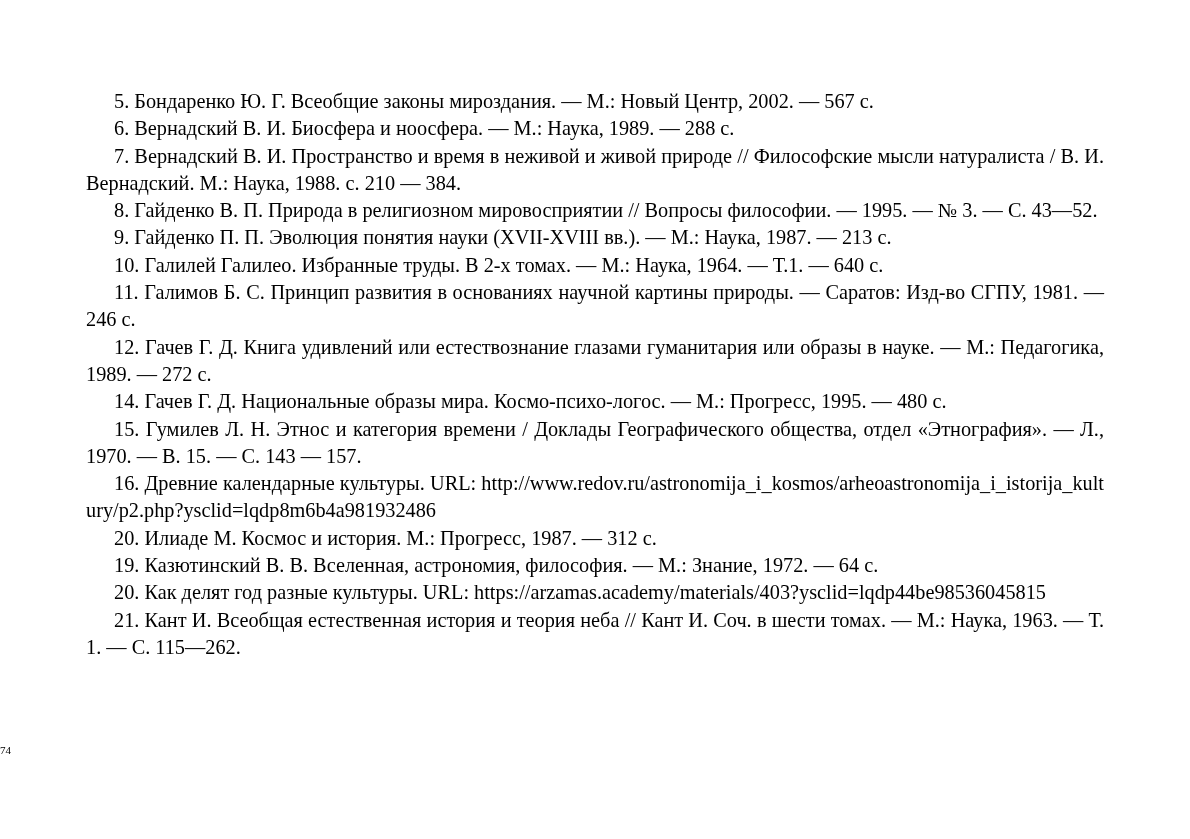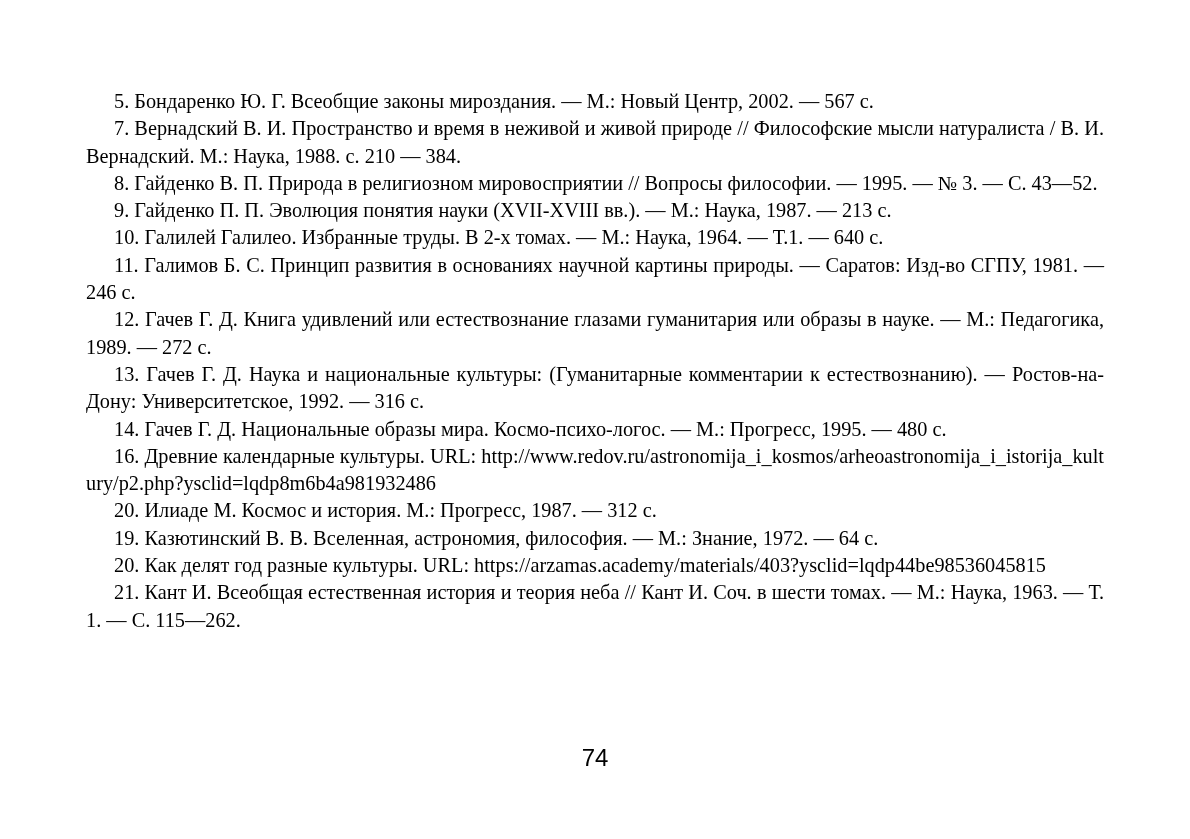"6. Вернадский В. И. Биосфера" p.ref { html: none -> <p>6. Вернадский В. И. Биосфера и ноосфера. — М.: Наука, 1989. — 288 с.</p> }
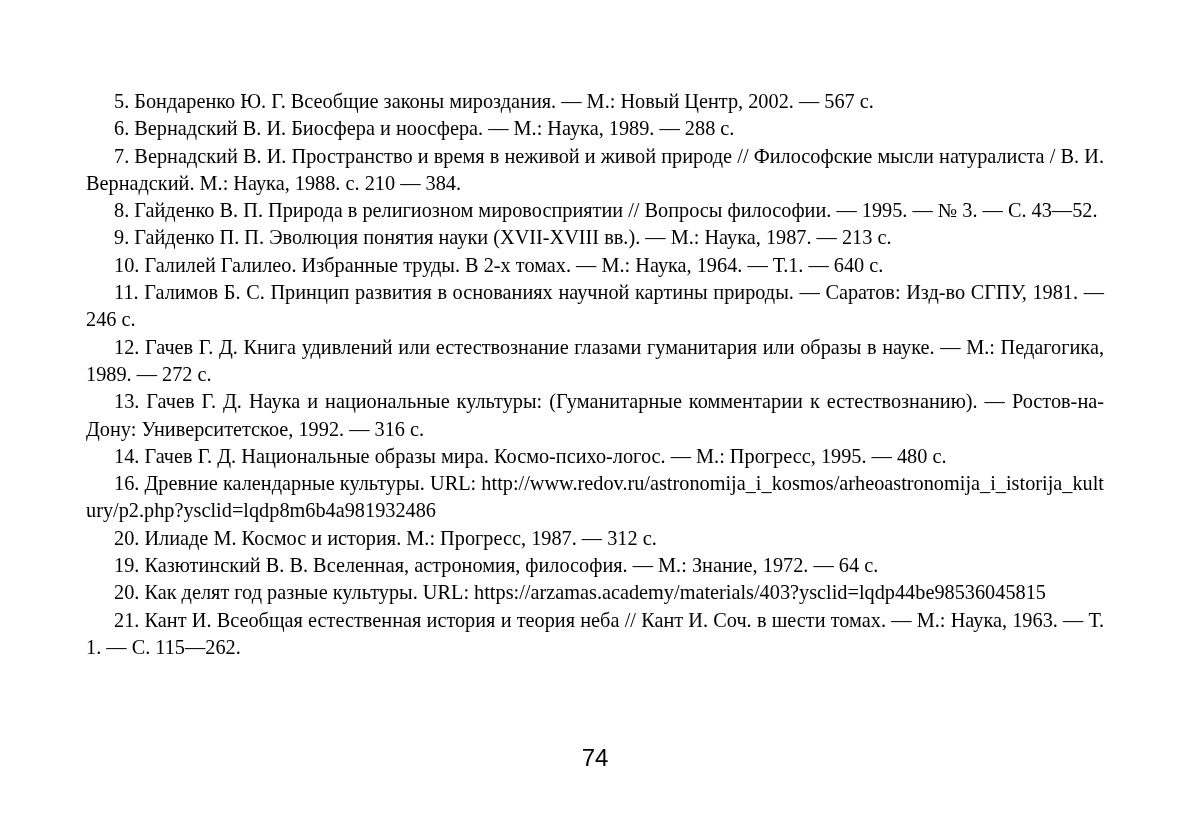"13. Гачев Г. Д. Наука" p.ref { html: <p>13. Гачев Г. Д. Наука и национальные культуры: (Гуманитарные комментарии к естествознанию). — Ростов-на-Дону: Университетское, 1992. — 316 с.</p> -> none }
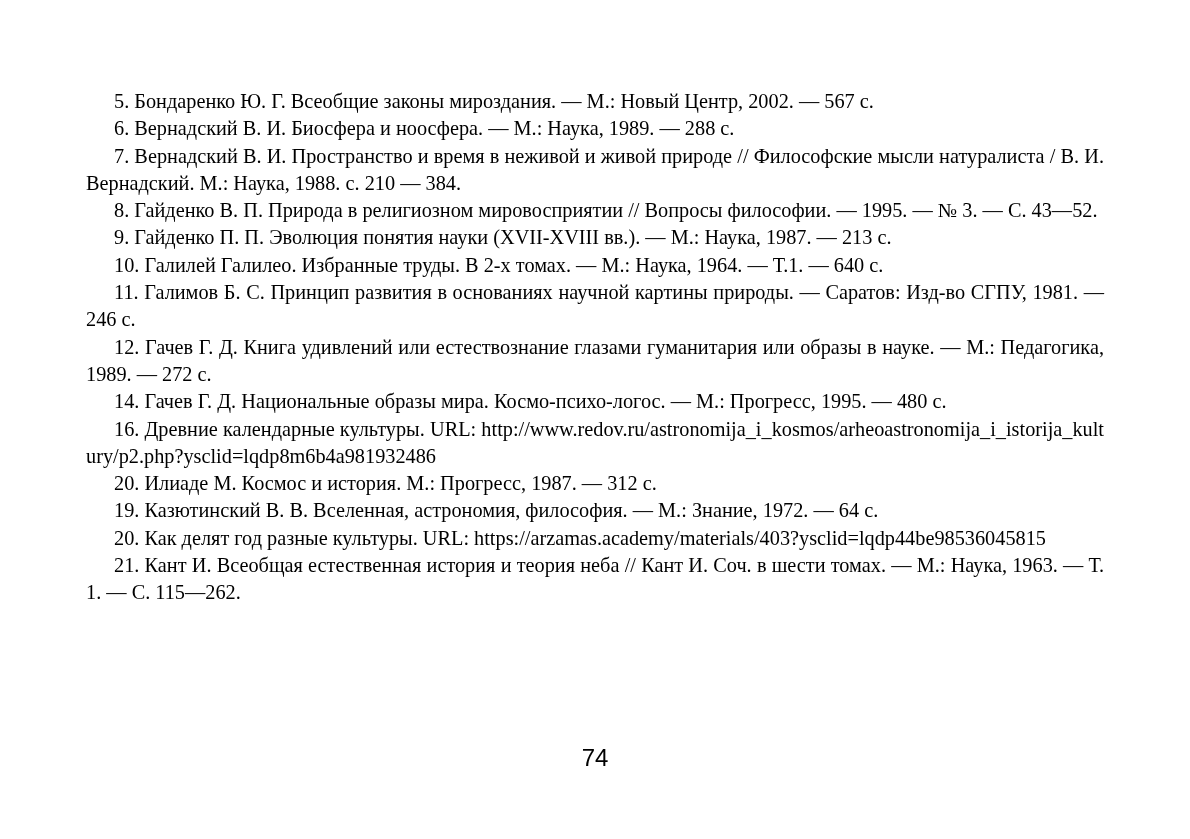"15. Гумилев Л. Н. Этнос" p.ref { html: none -> <p>15. Гумилев Л. Н. Этнос и категория времени / Доклады Географического общества, отдел «Этнография». — Л., 1970. — В. 15. — С. 143 — 157.</p> }
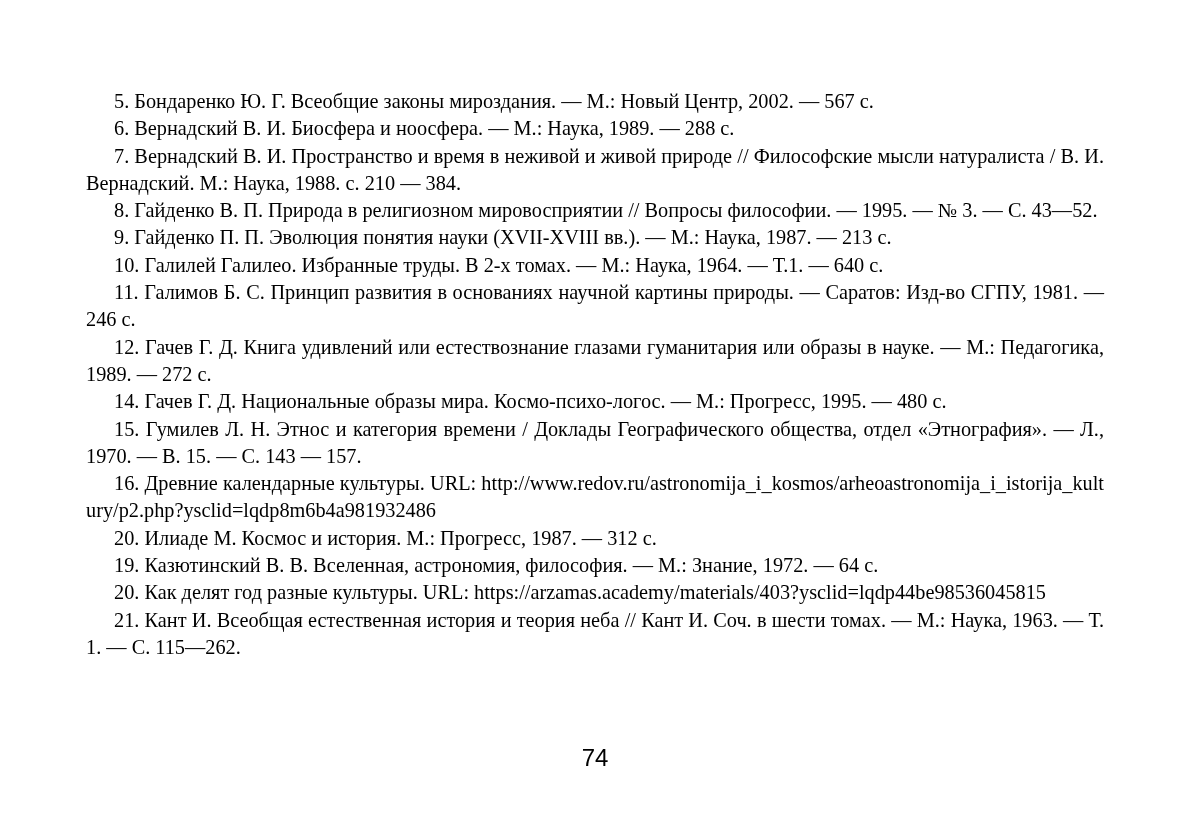"74" .page-number { font-family: Liberation Sans, sans-serif -> Liberation Serif, serif; font-size: 24px -> 11px; text-align: center -> none }
